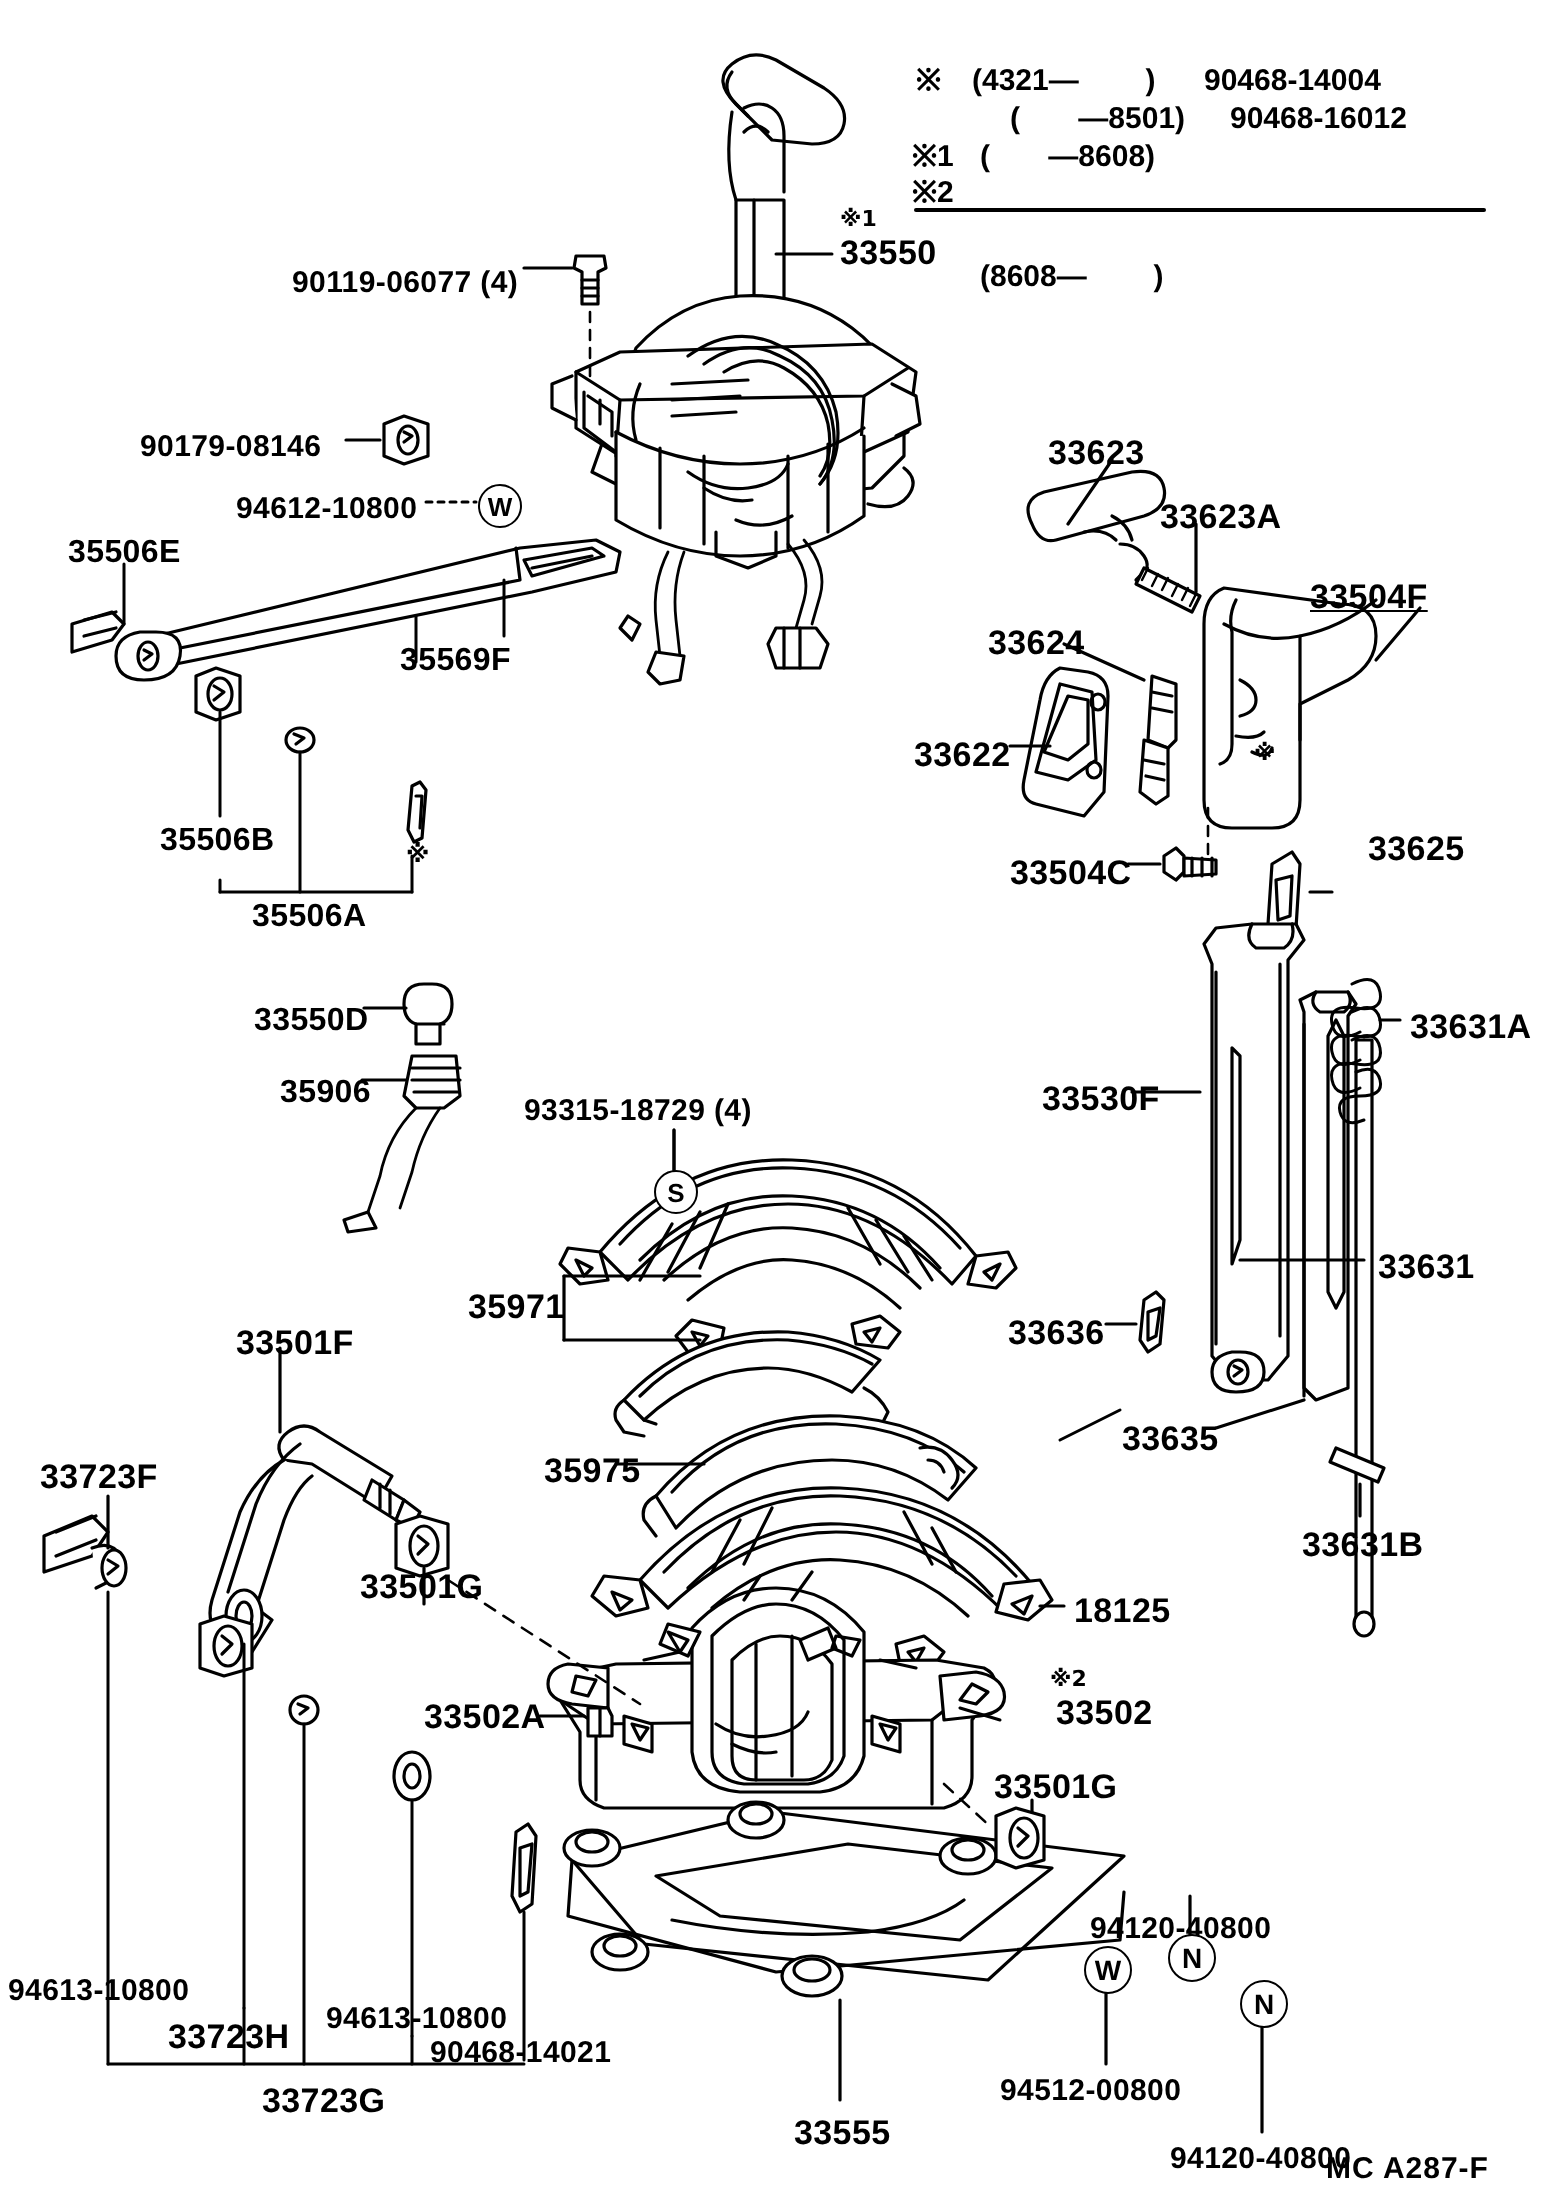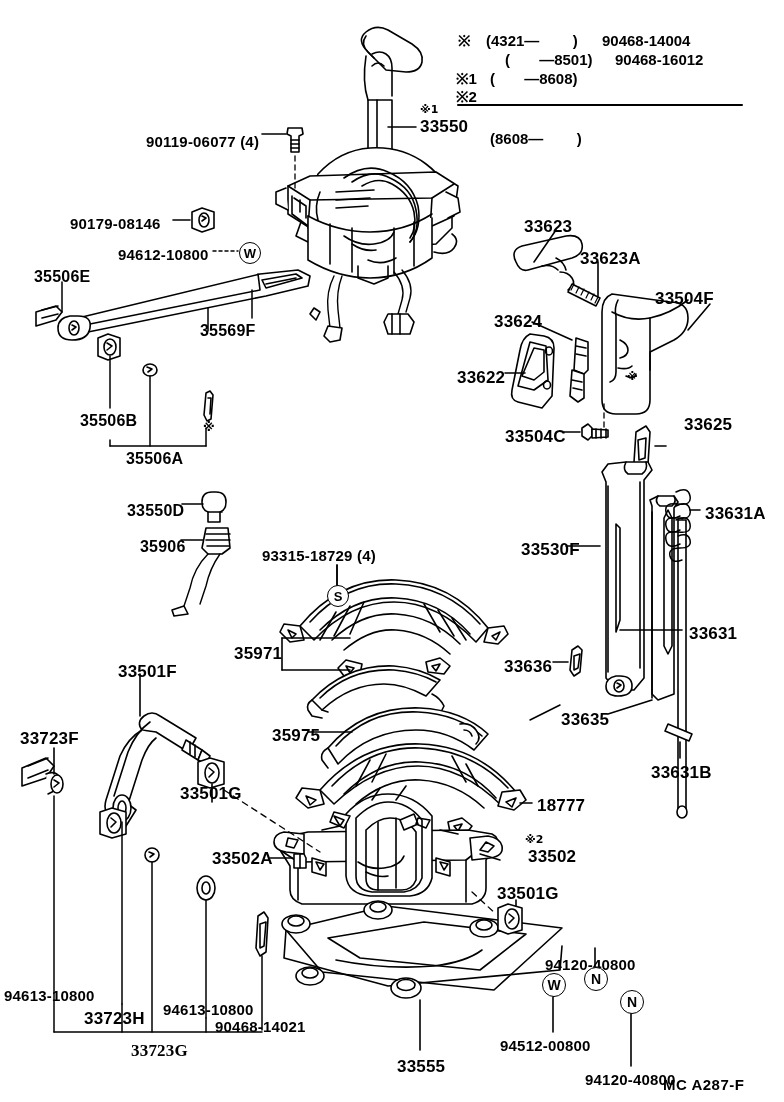"33504F" div.lbl { text-decoration: none -> underline }
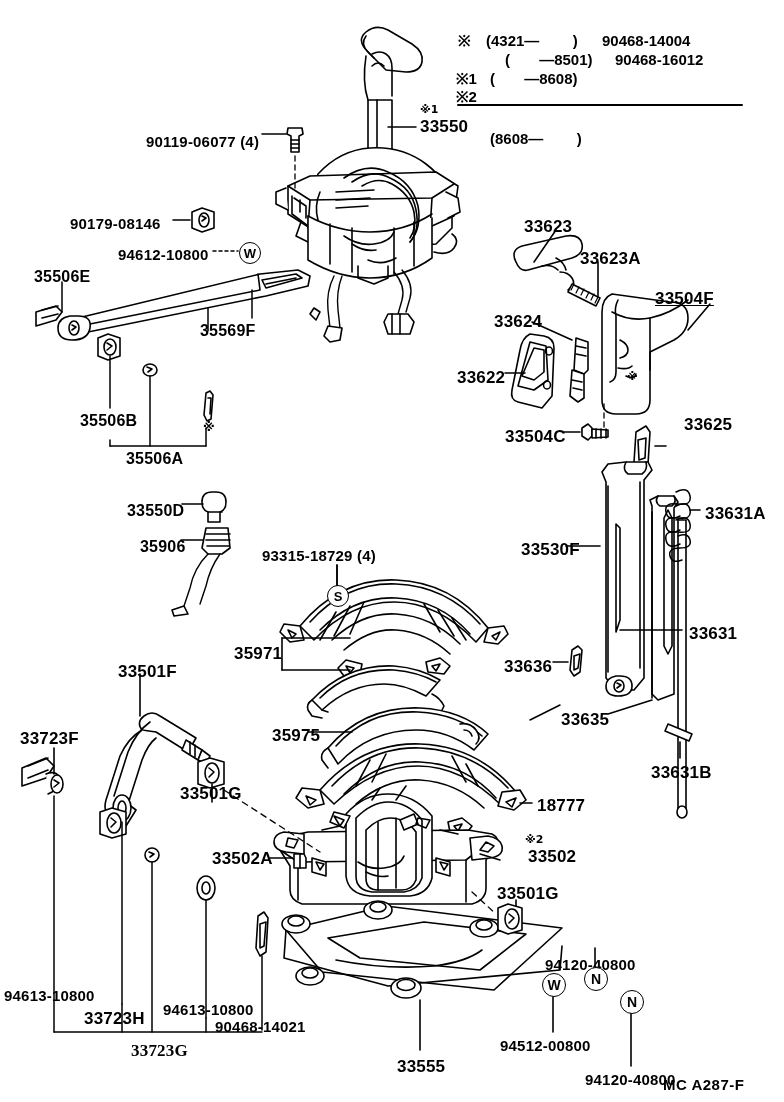"18777" div.lbl { text: 18777 -> 18125 }
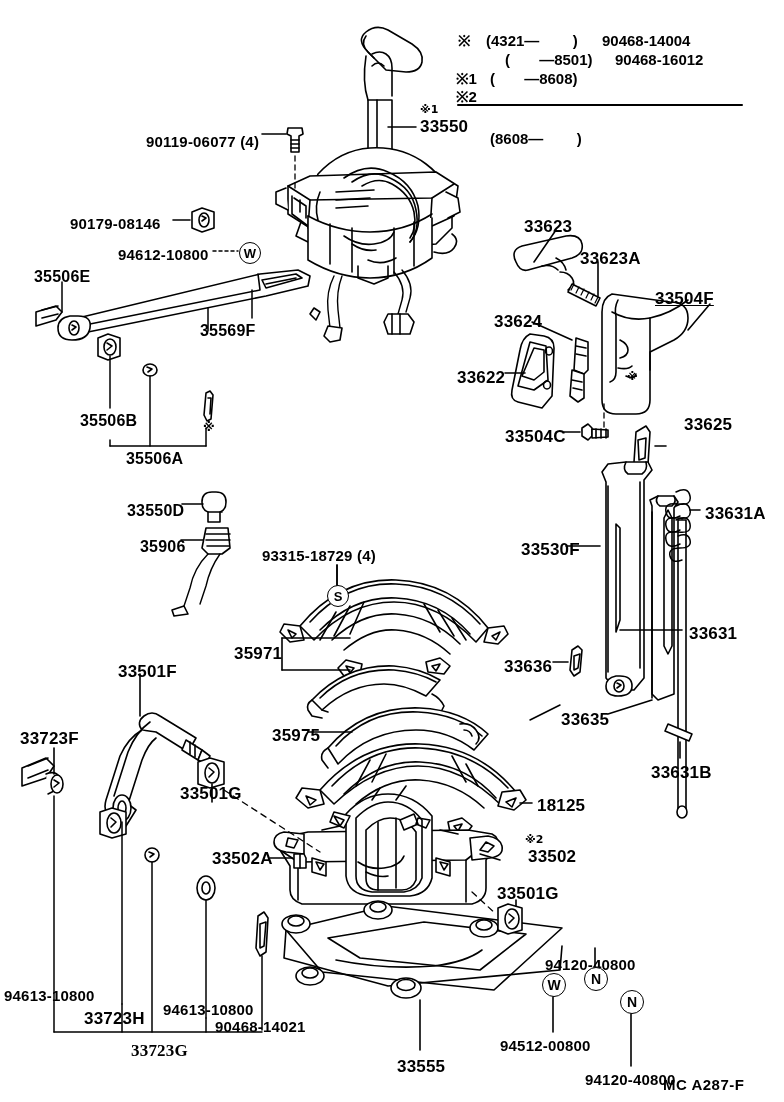"33723G" div.lbl { font-family: Liberation Serif, serif -> none }
